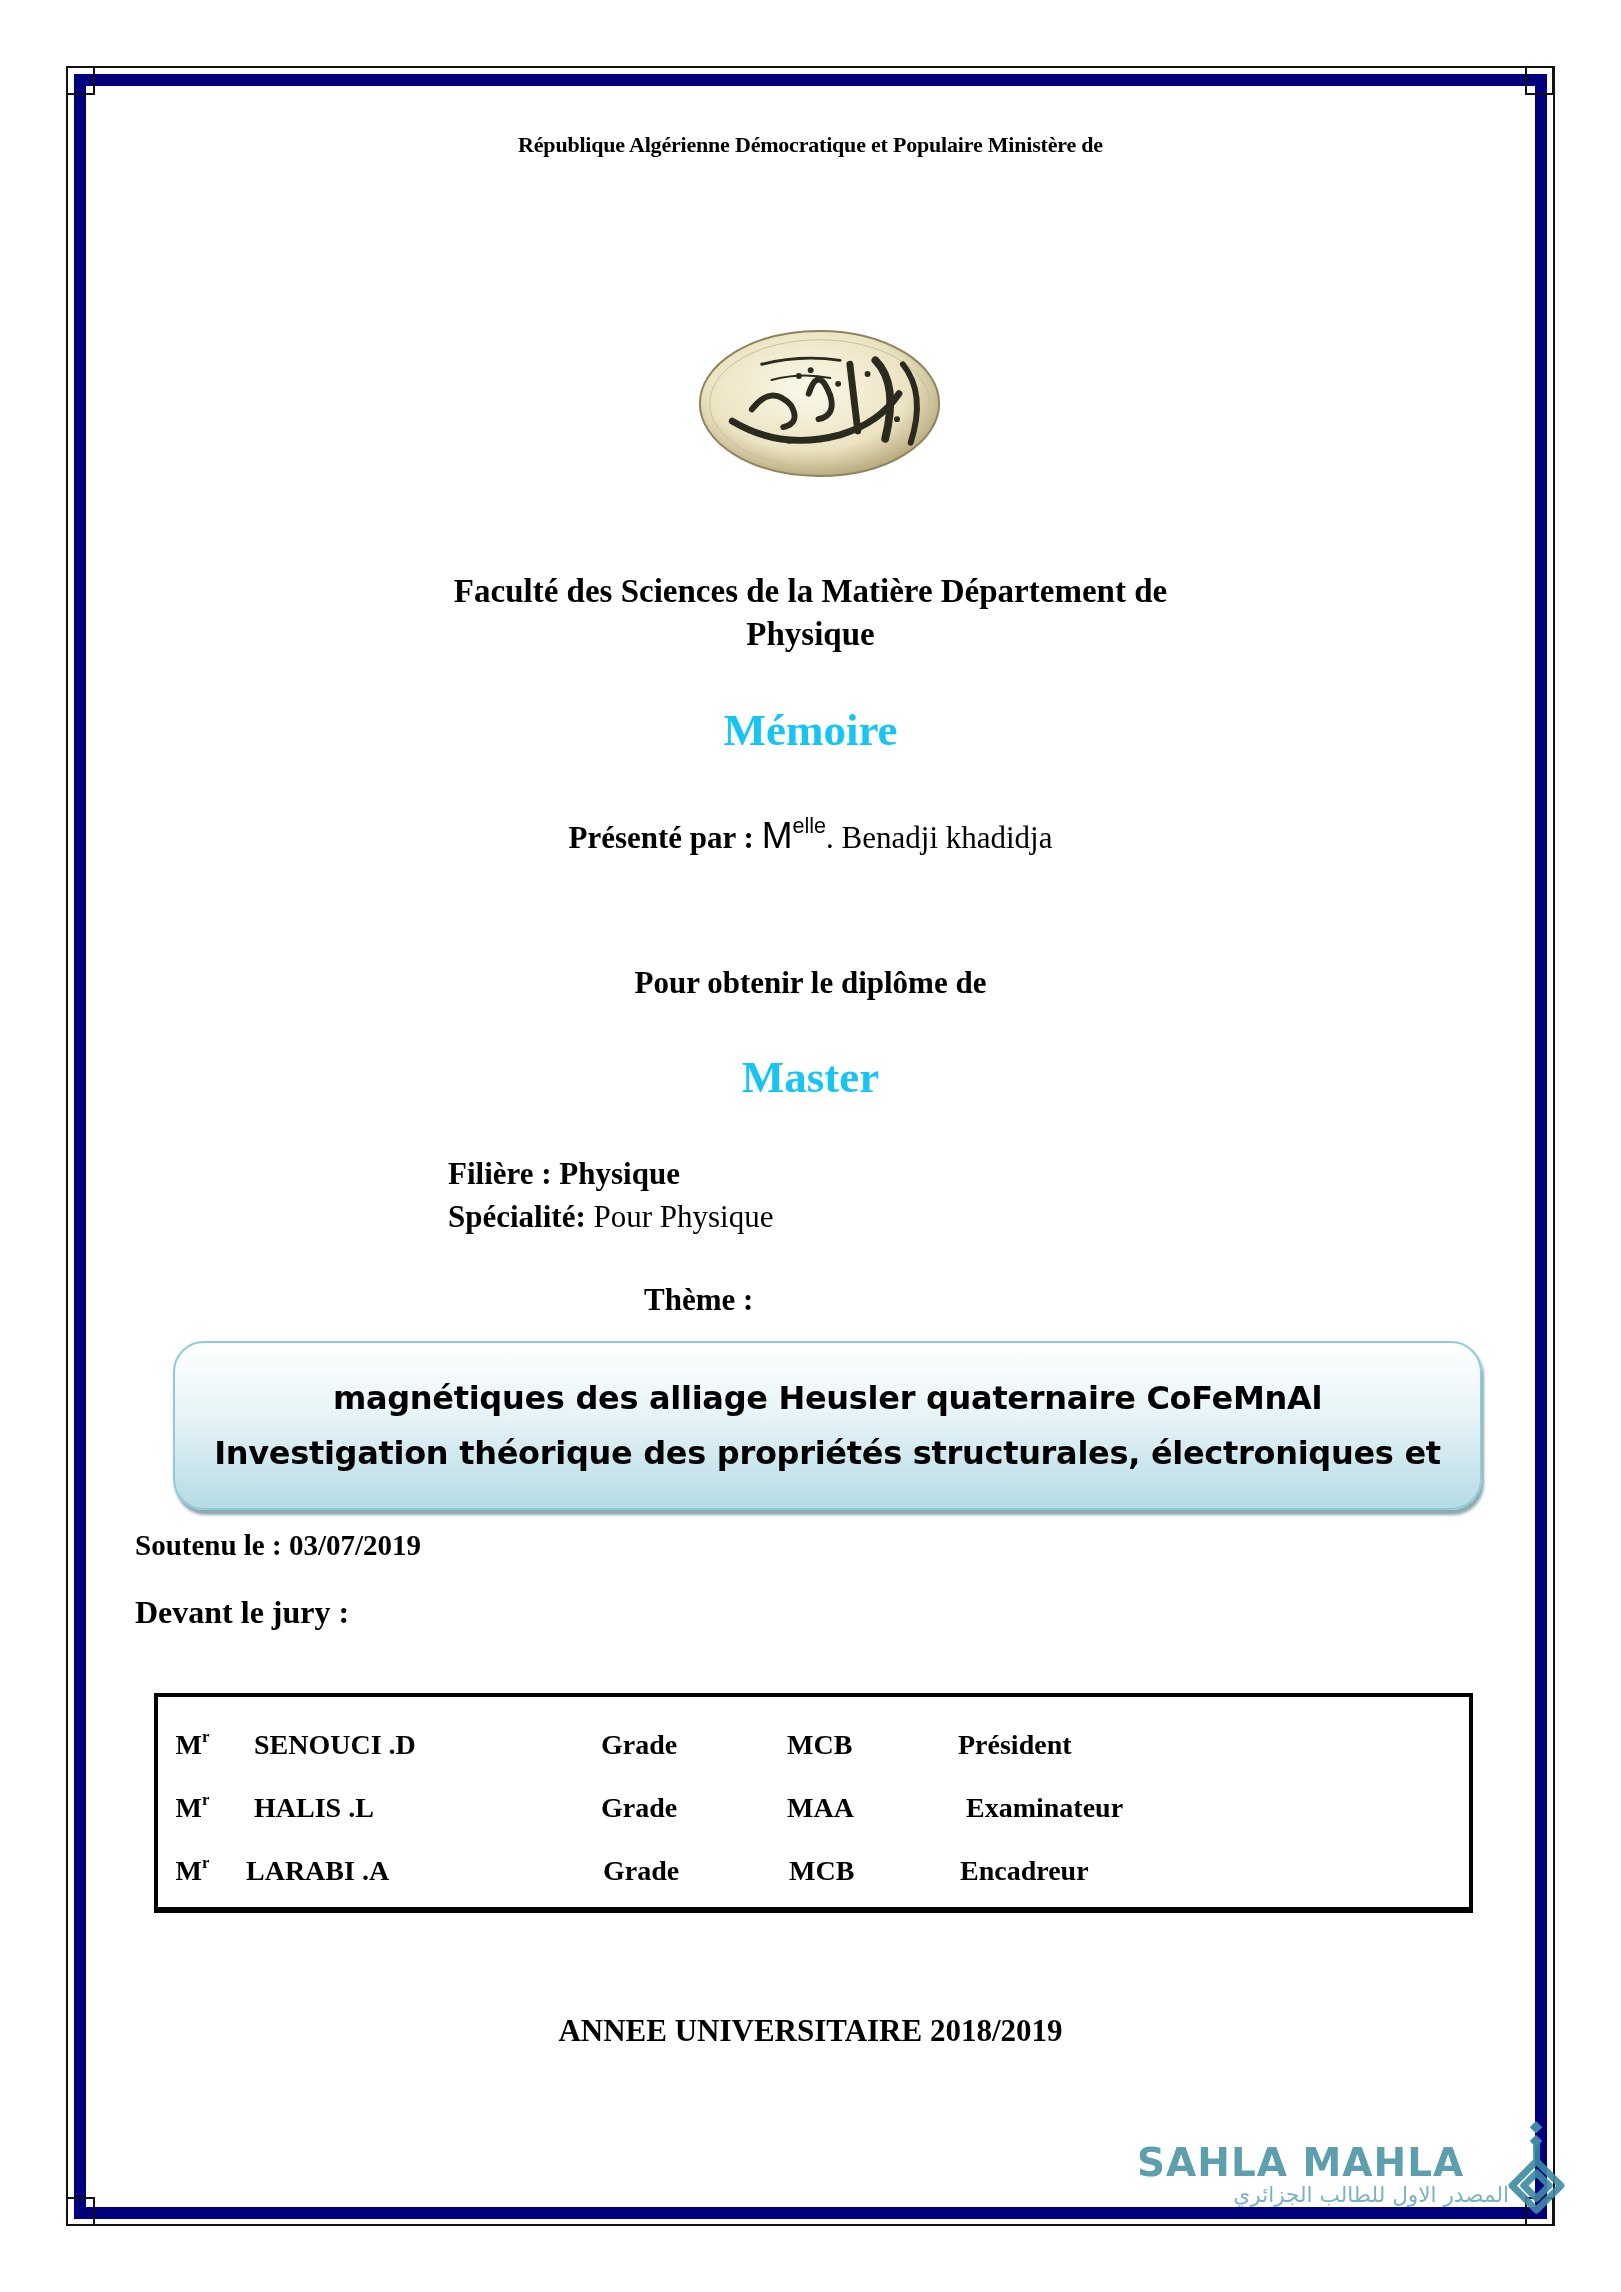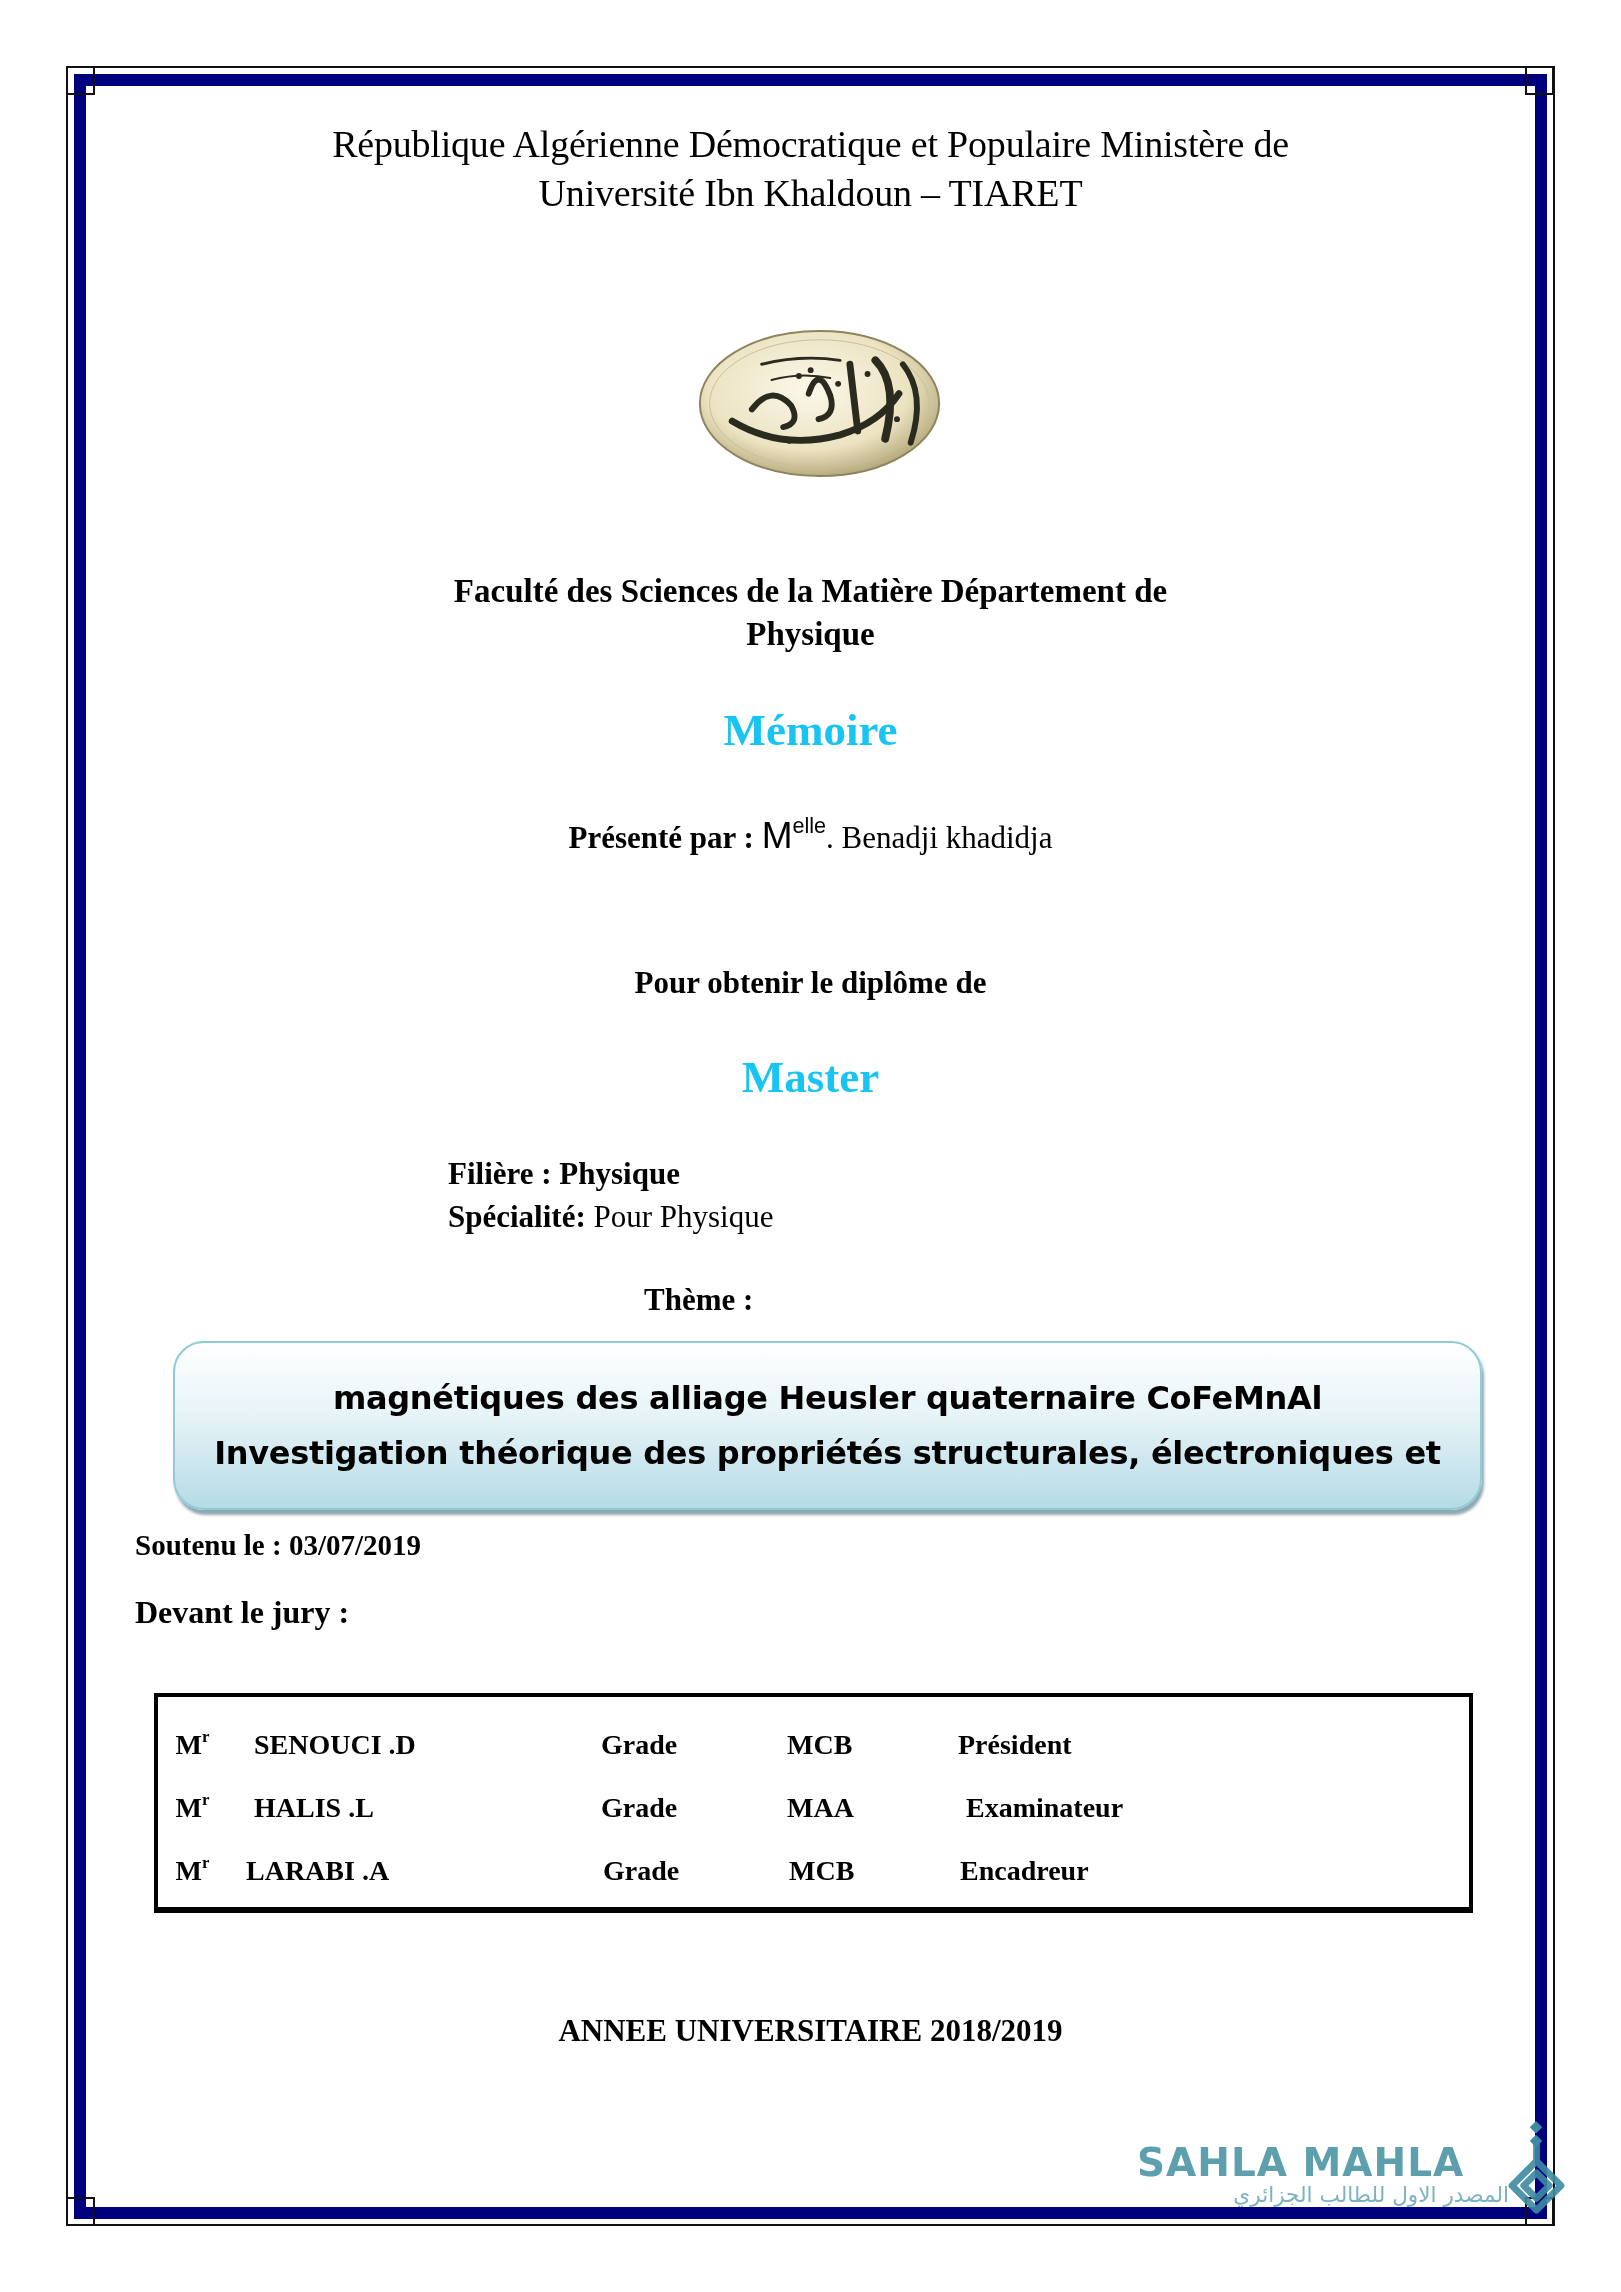"République Algérienne Démocratique et" .hdr { font-size: 38px -> 22px; font-weight: normal -> bold }
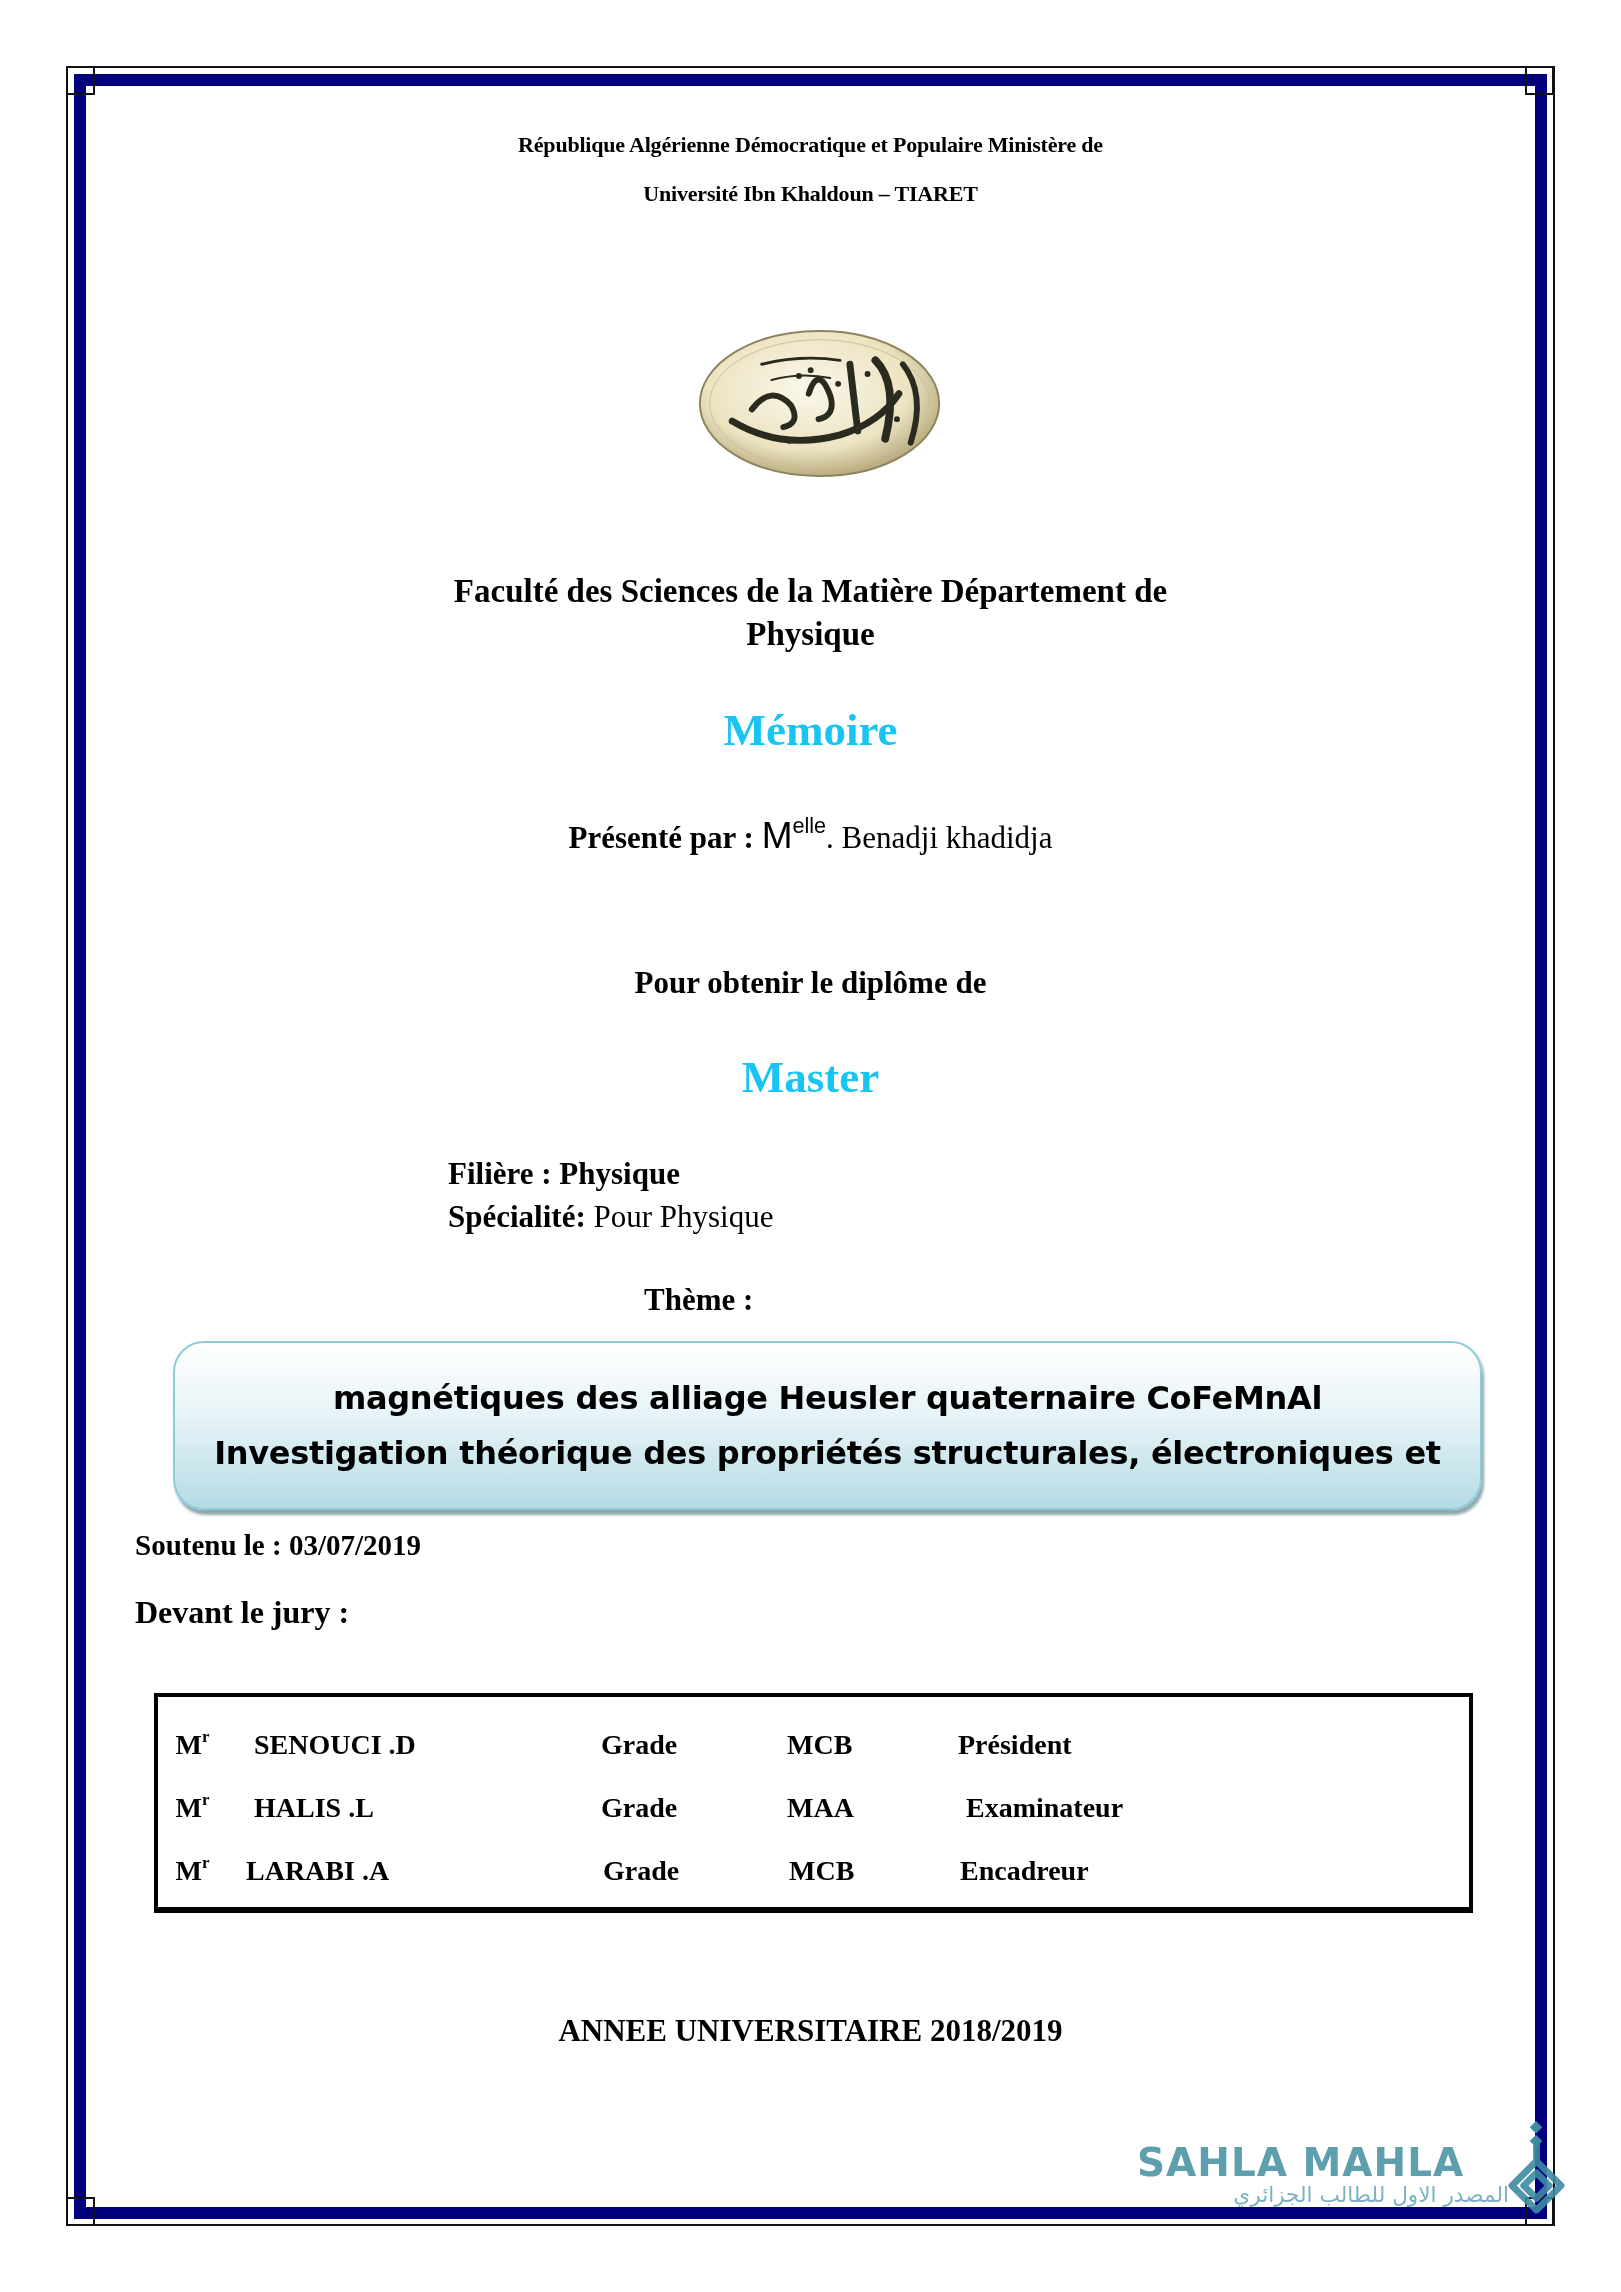"Université Ibn Khaldoun – TIARET" div { html: <div>Université Ibn Khaldoun – TIARET</div> -> none }
